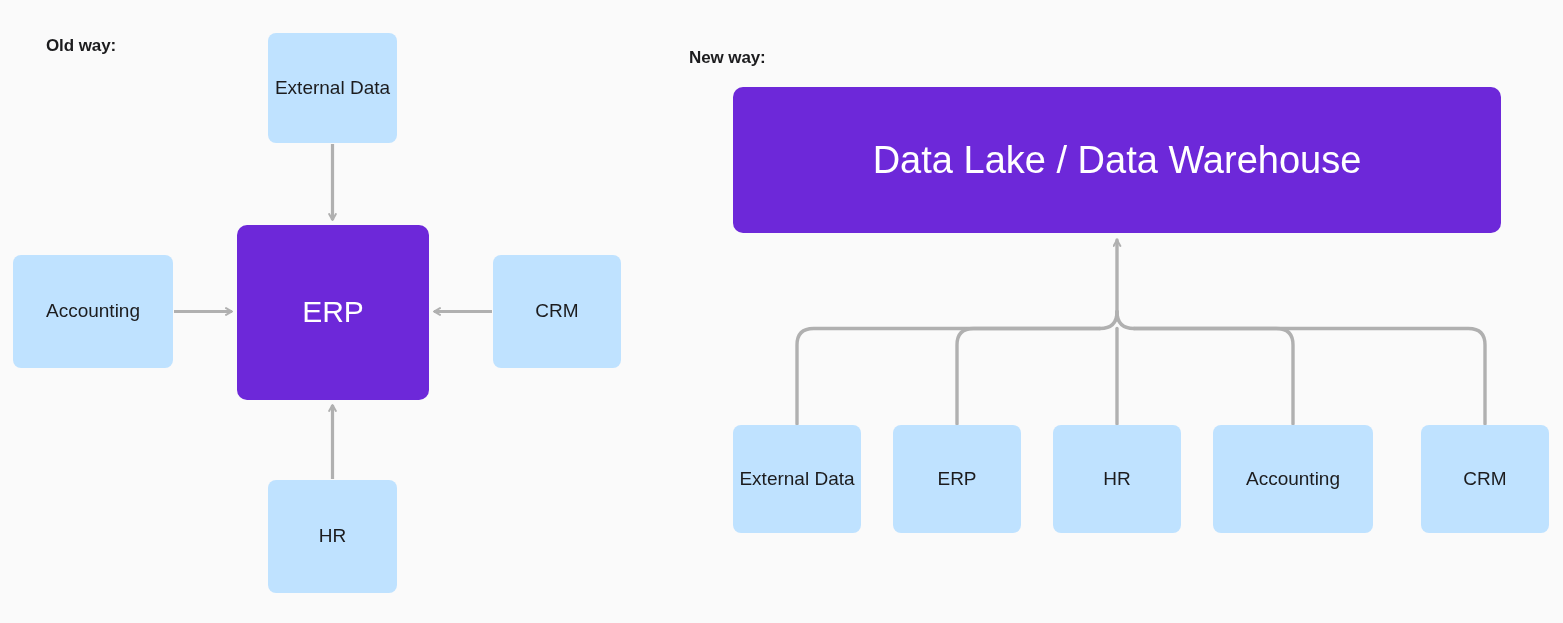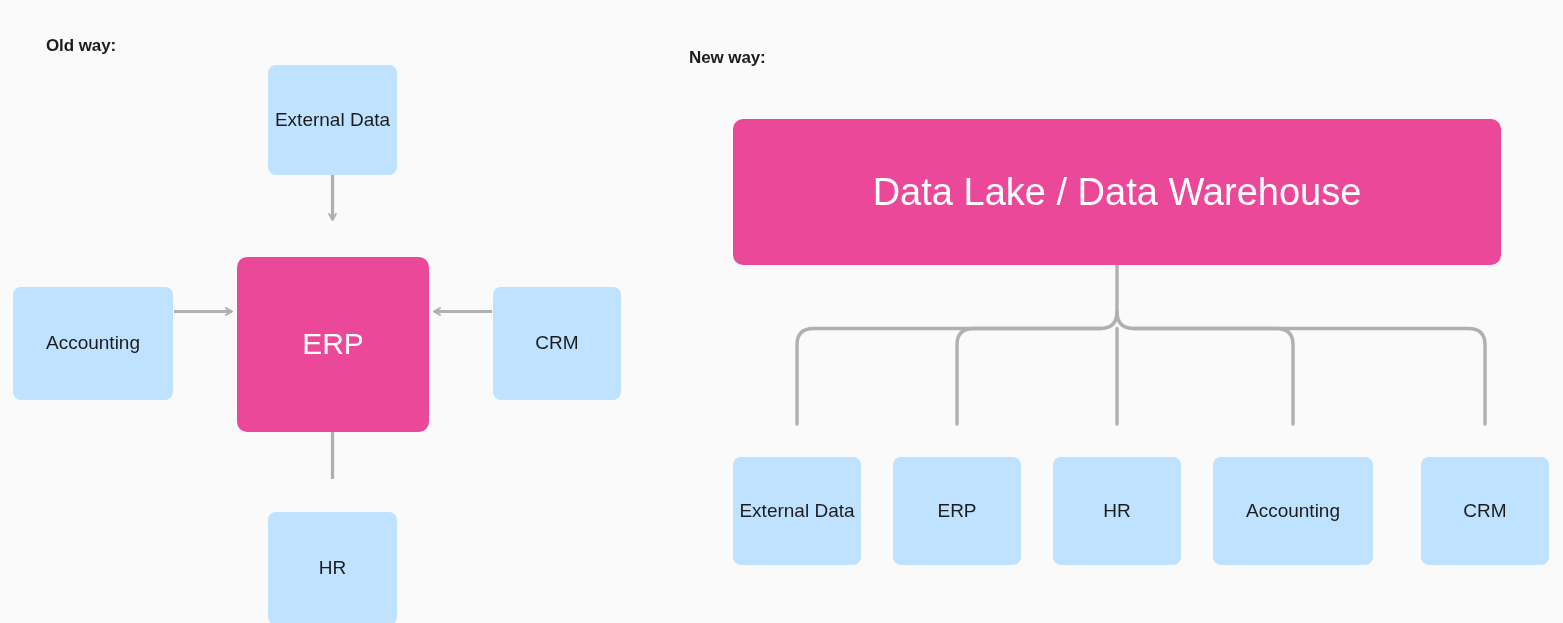"External Data" .node { margin-top: 32px -> none }
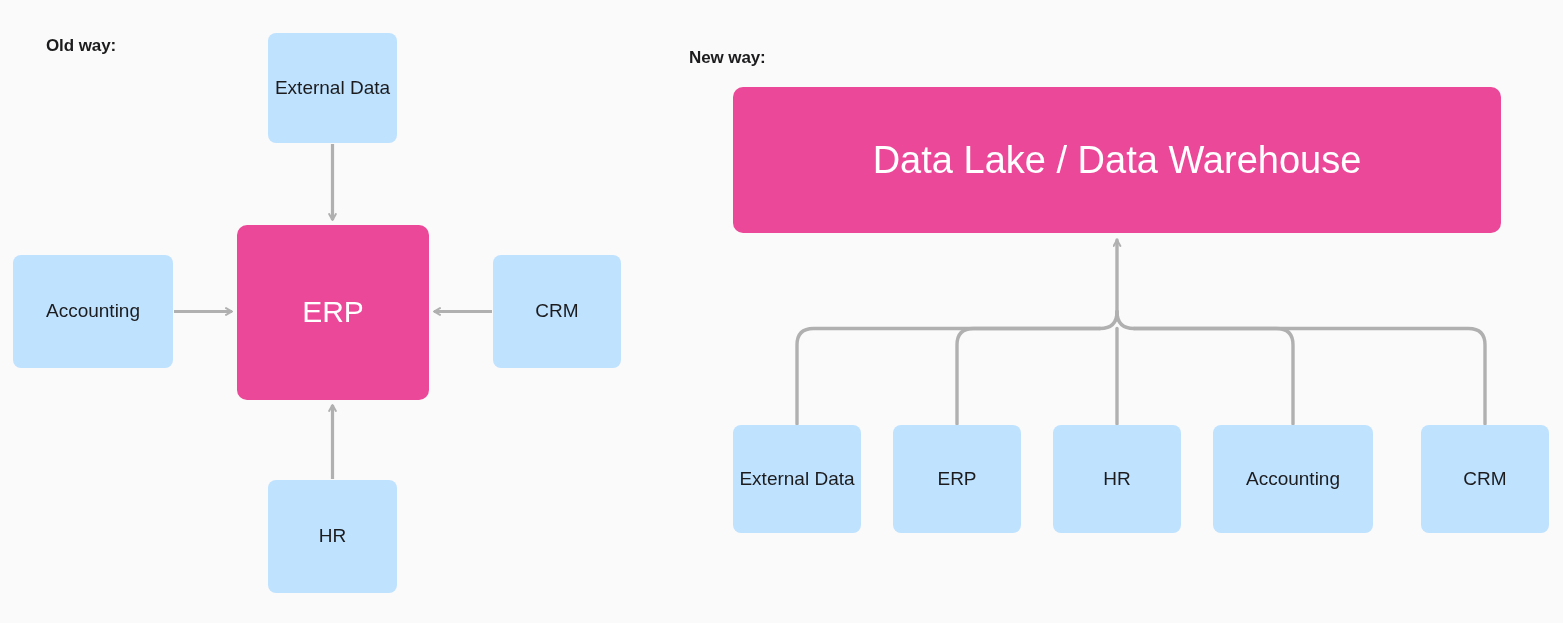"Data Lake / Data Warehouse" .node.primary { background: #ec4899 -> #6d28d9 }
